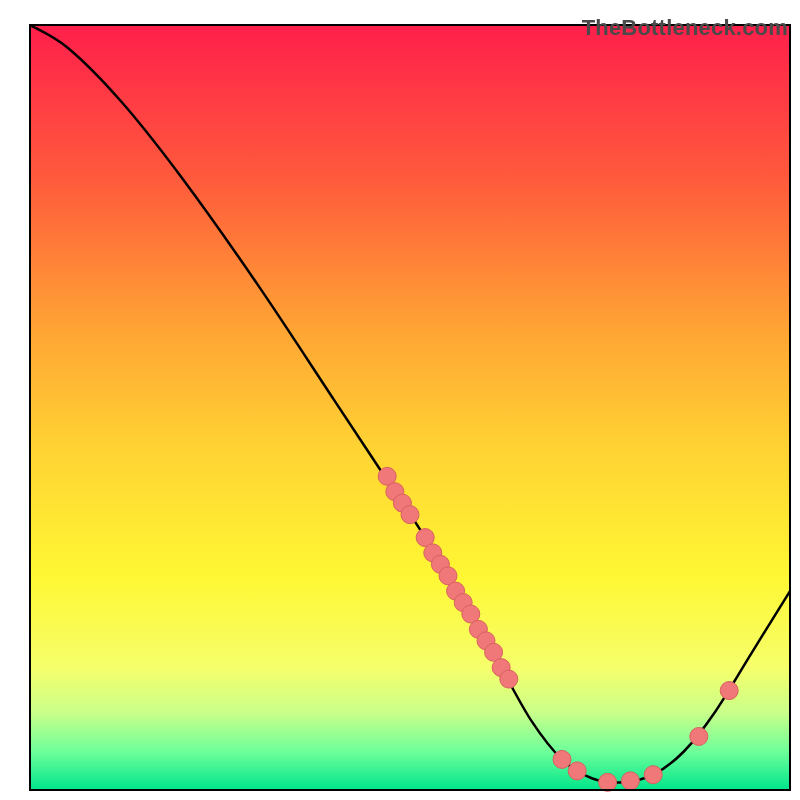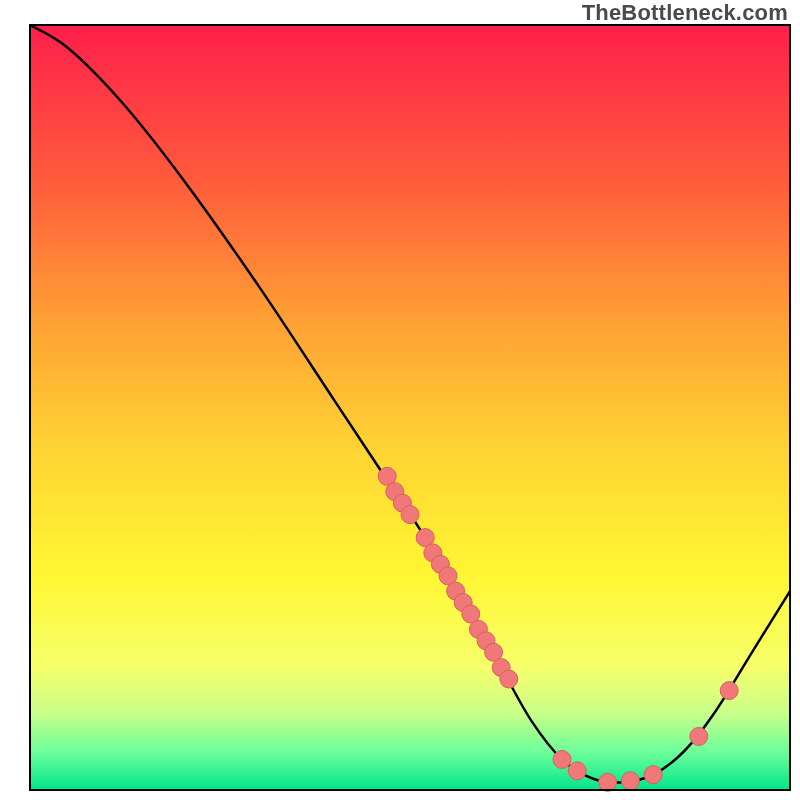"TheBottleneck.com" .watermark { top: 0 -> 15px }
